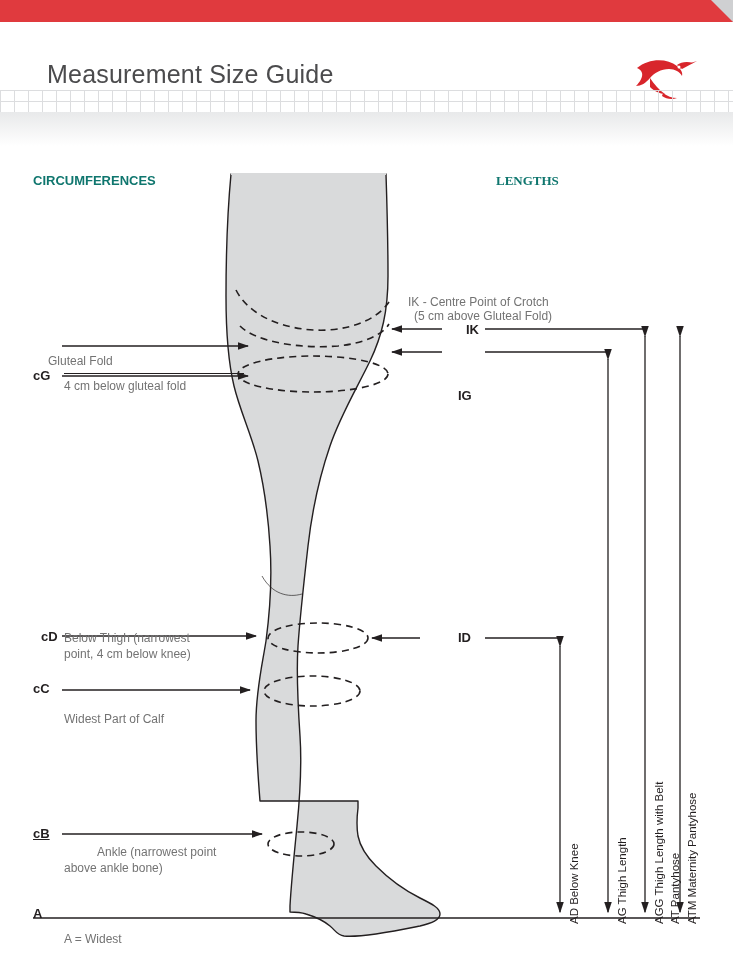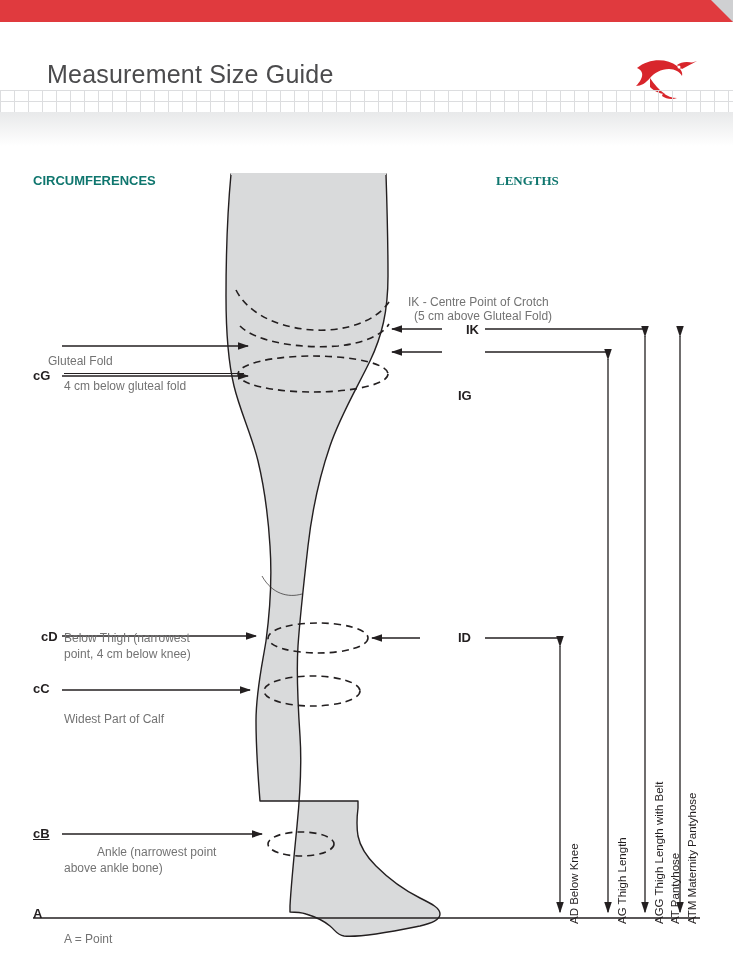"A = Point" div.lbl { text: Point -> Widest }
